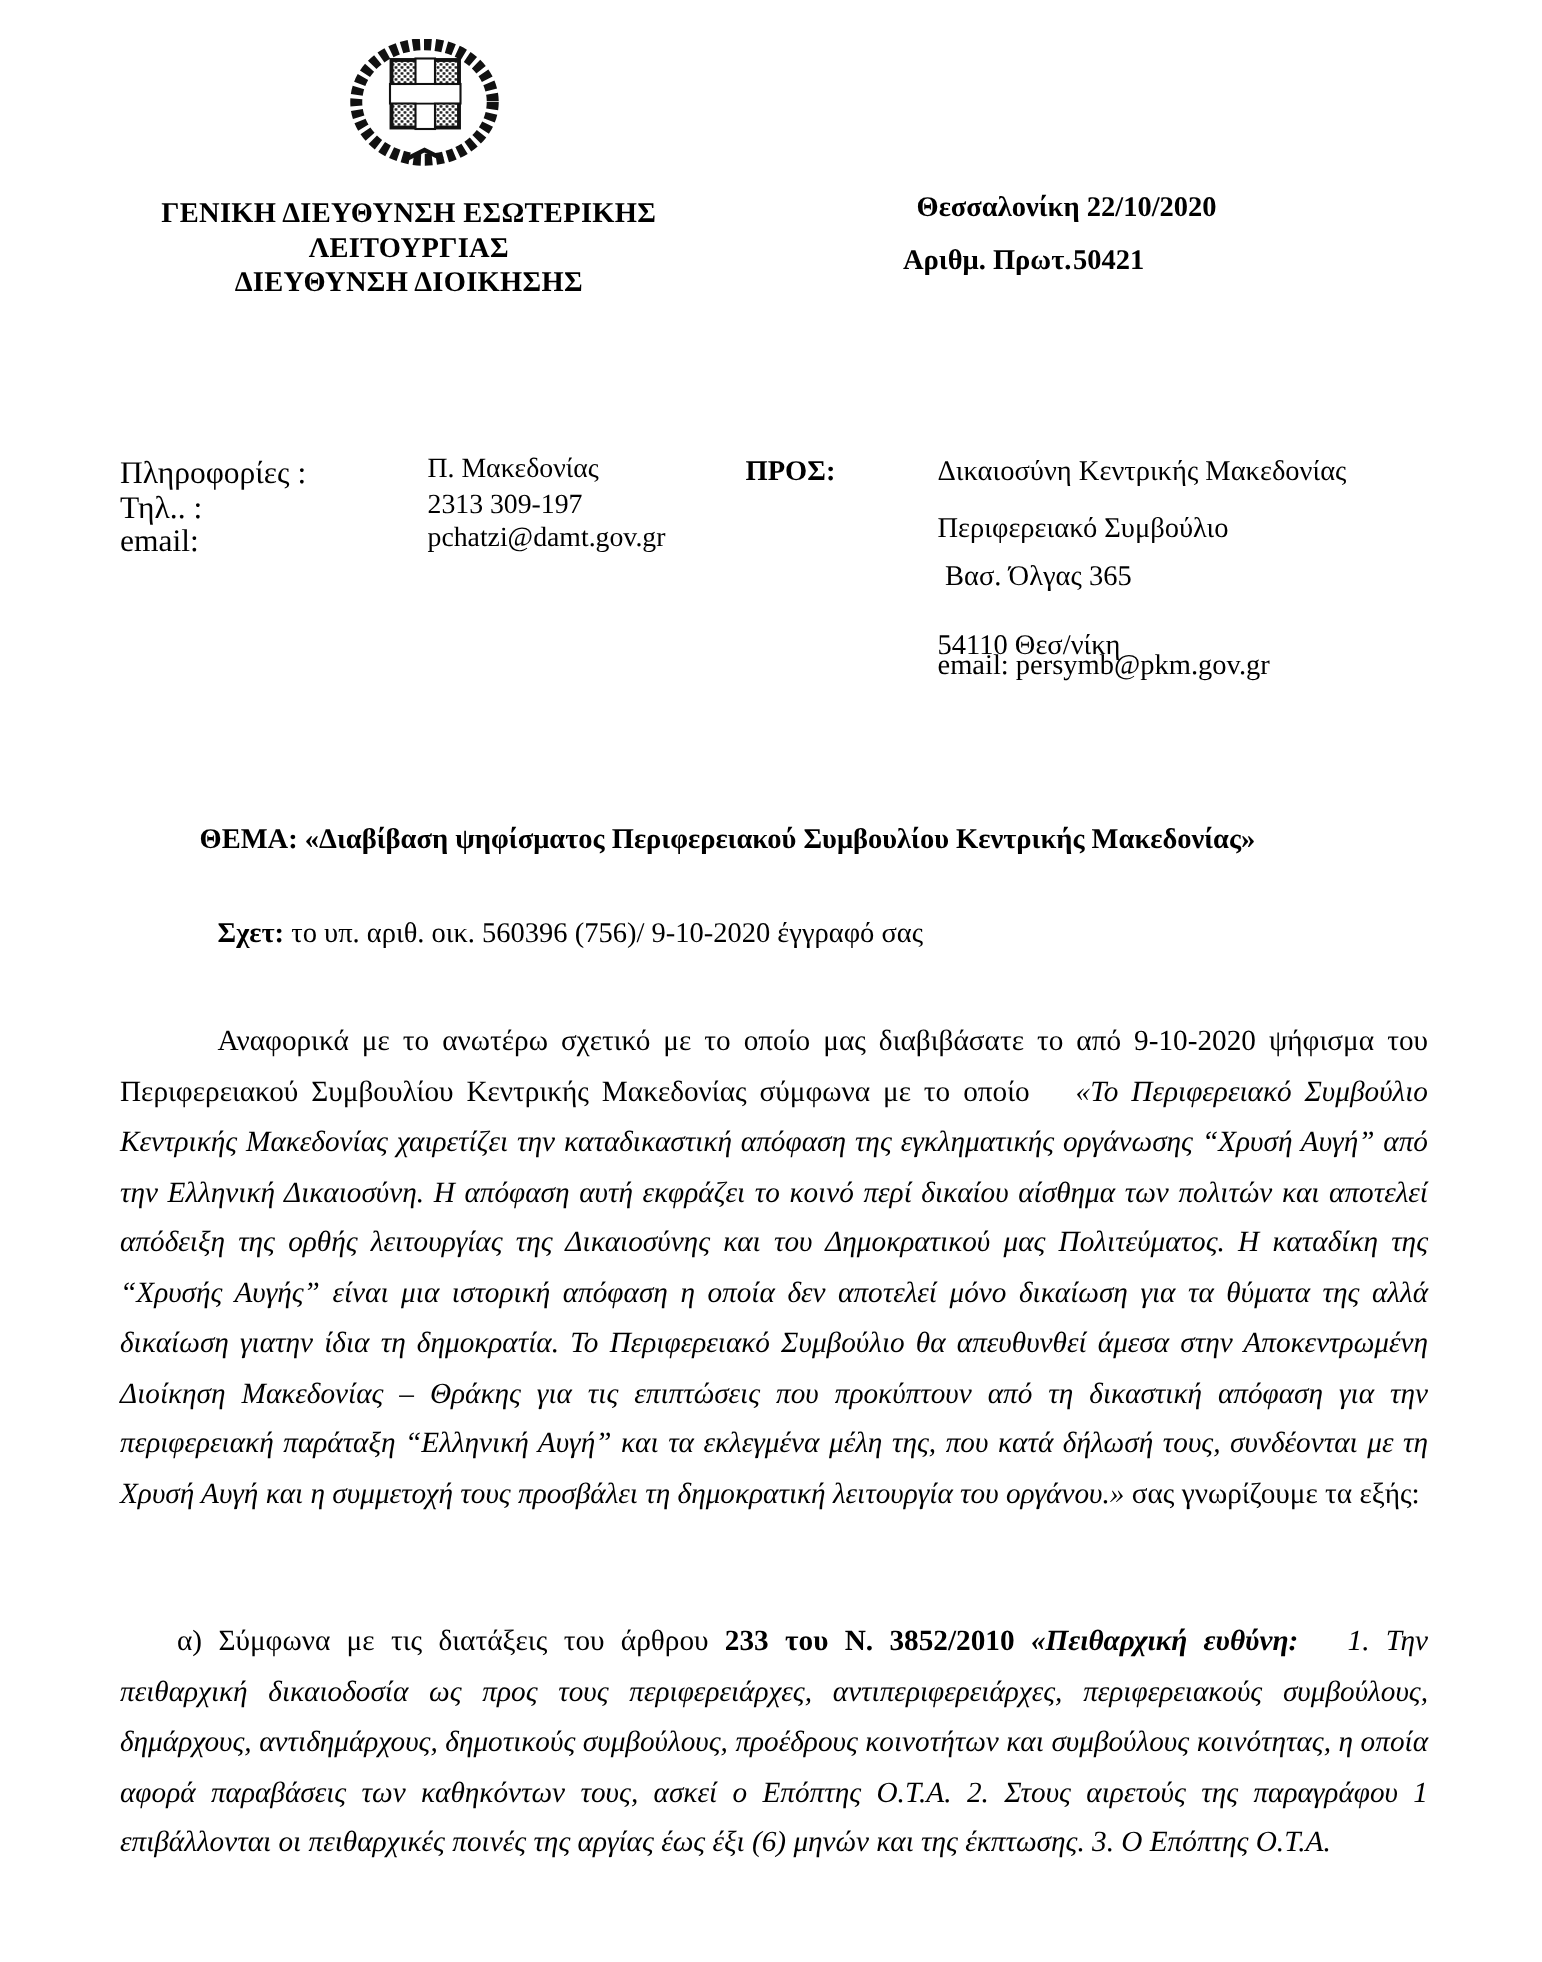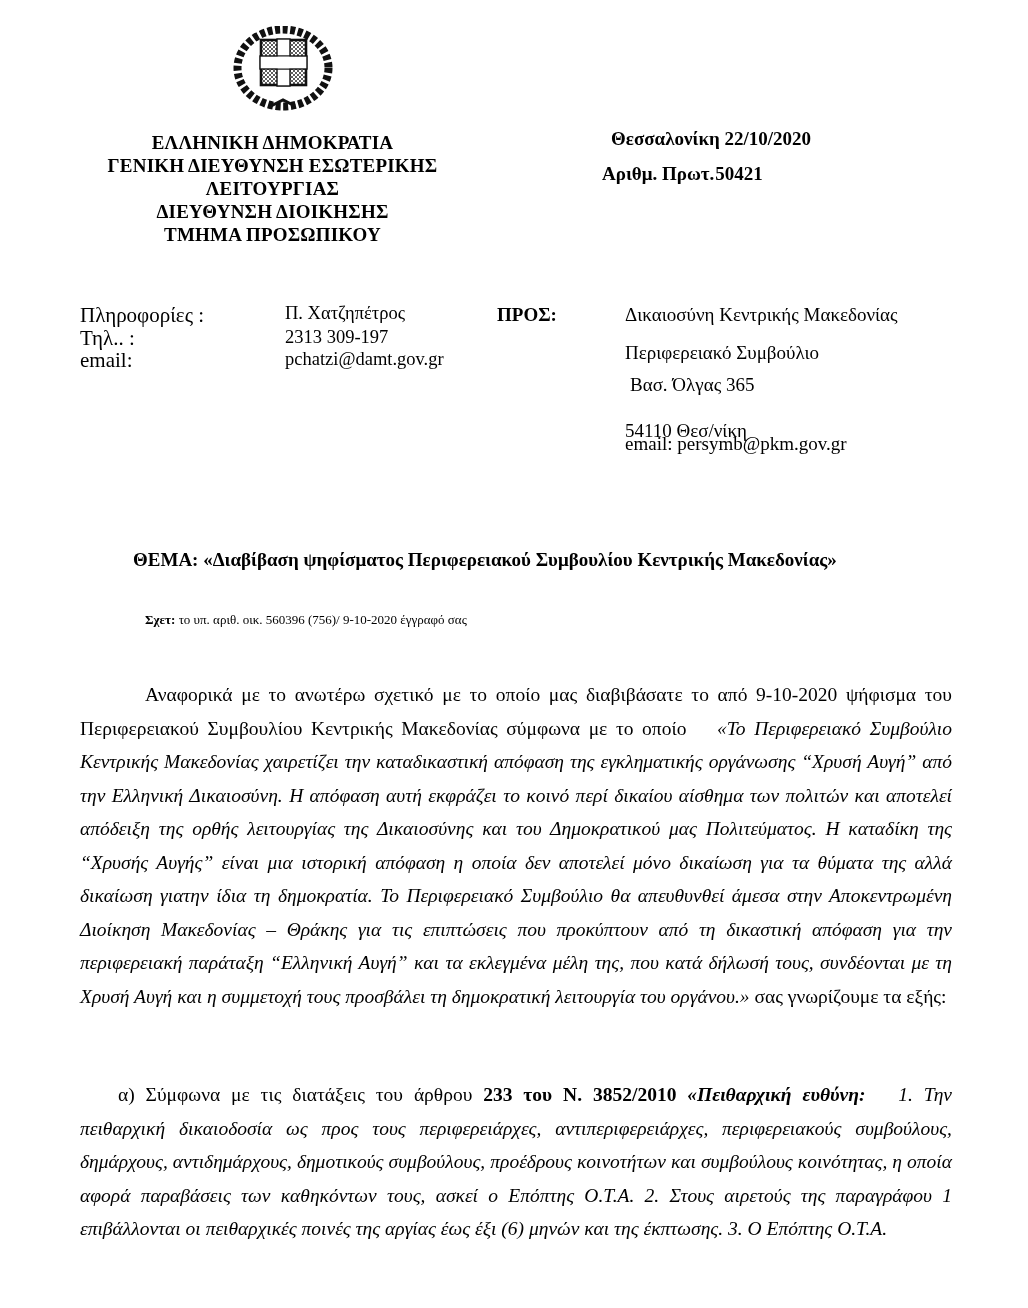"ΕΛΛΗΝΙΚΗ ΔΗΜΟΚΡΑΤΙΑ" div { html: <div>ΕΛΛΗΝΙΚΗ ΔΗΜΟΚΡΑΤΙΑ</div> -> none }
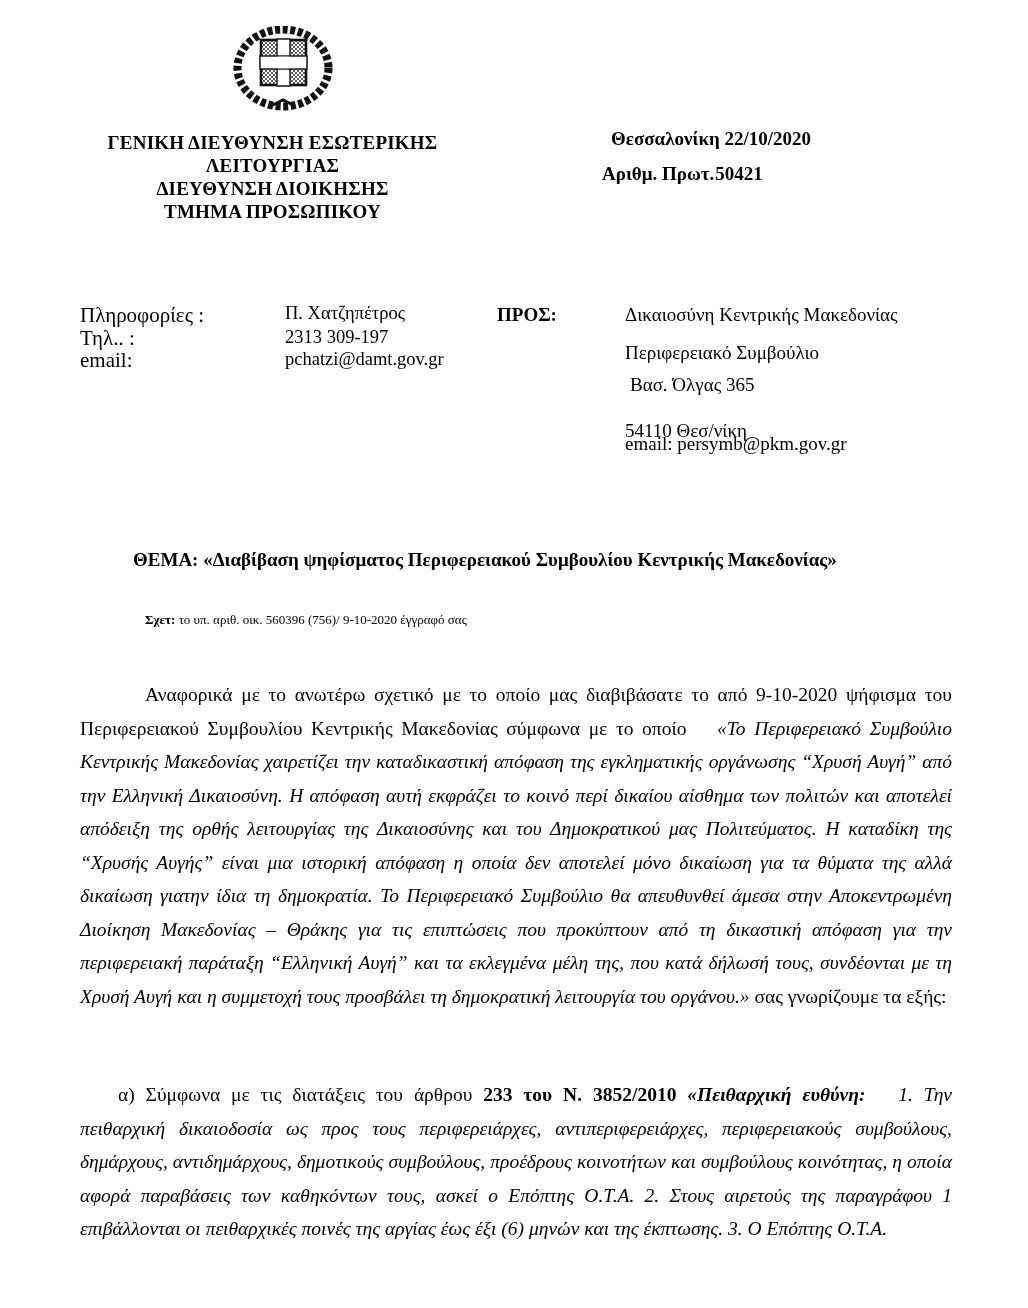"ΤΜΗΜΑ ΠΡΟΣΩΠΙΚΟΥ" div { html: <div>ΤΜΗΜΑ ΠΡΟΣΩΠΙΚΟΥ</div> -> none }
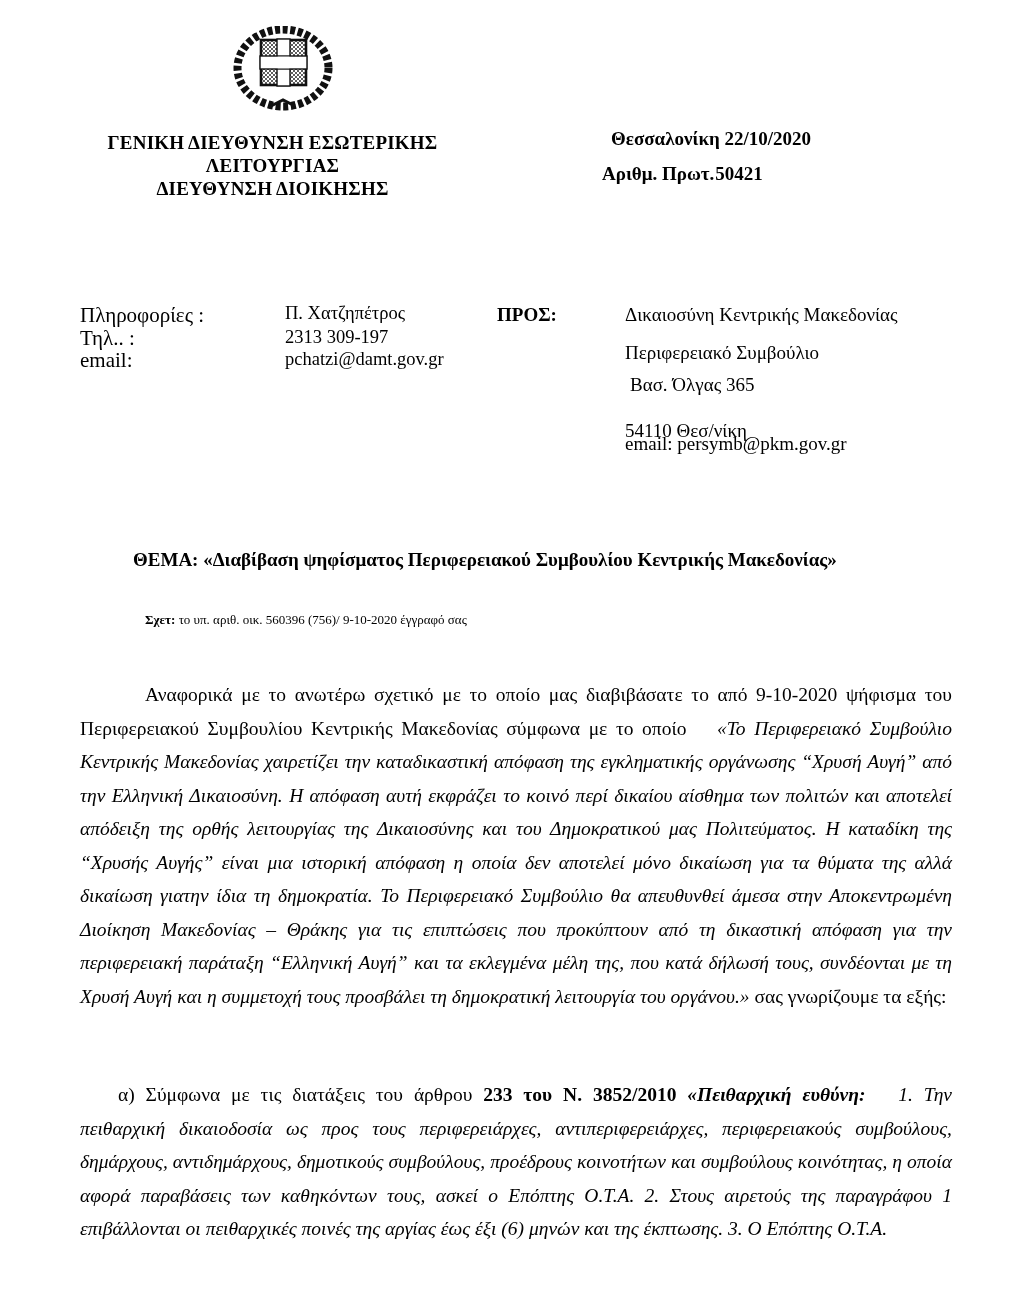"Π. Χατζηπέτρος" div.abs { text: Χατζηπέτρος -> Μακεδονίας }
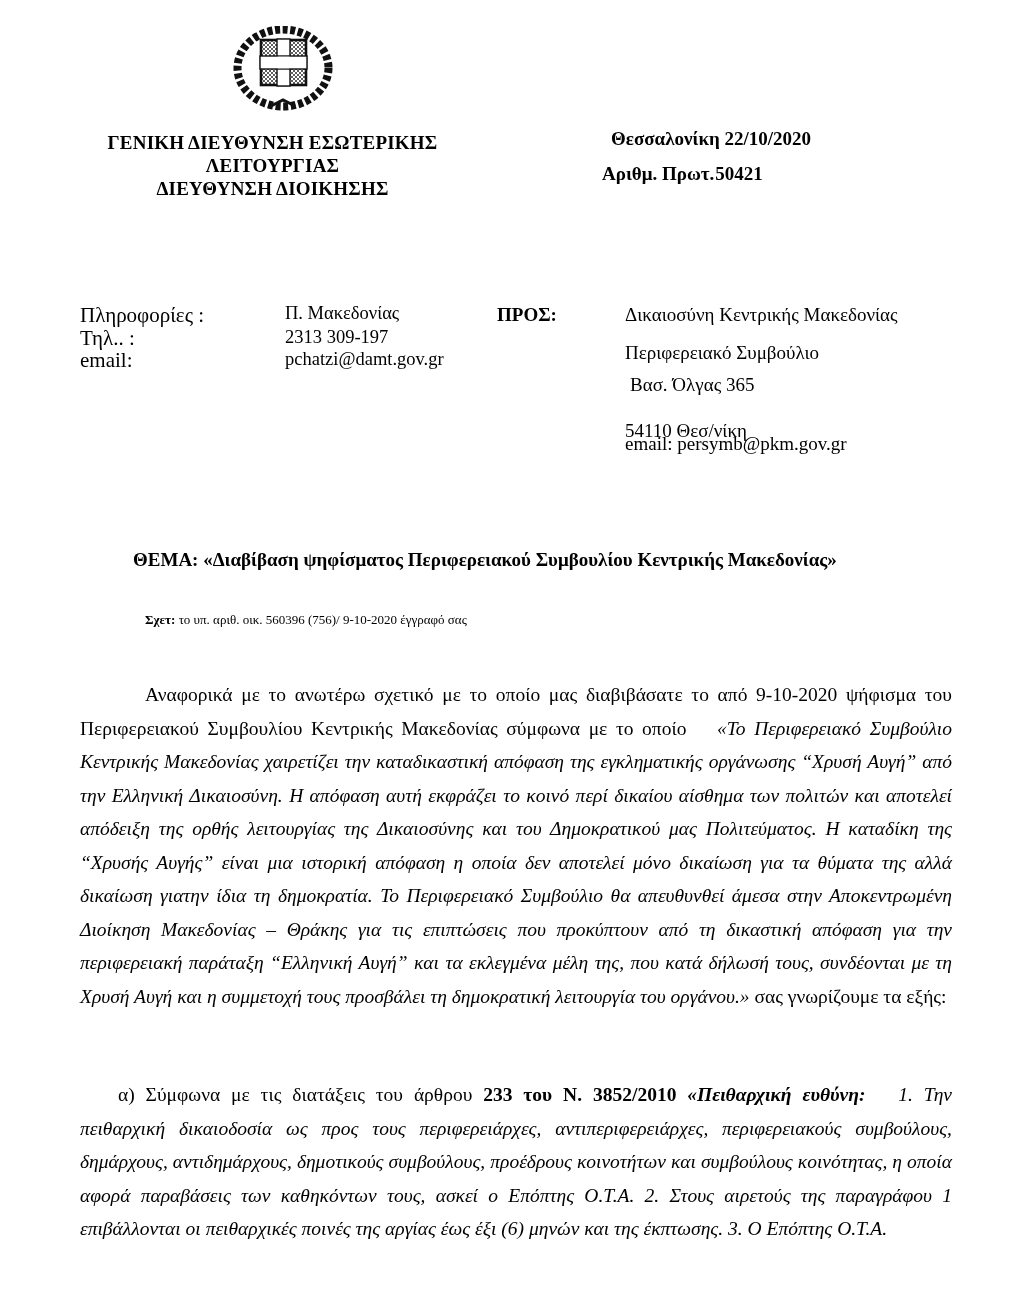"Σχετ: το υπ. αριθ. οικ." .reference-line { font-size: 13px -> 19px }
